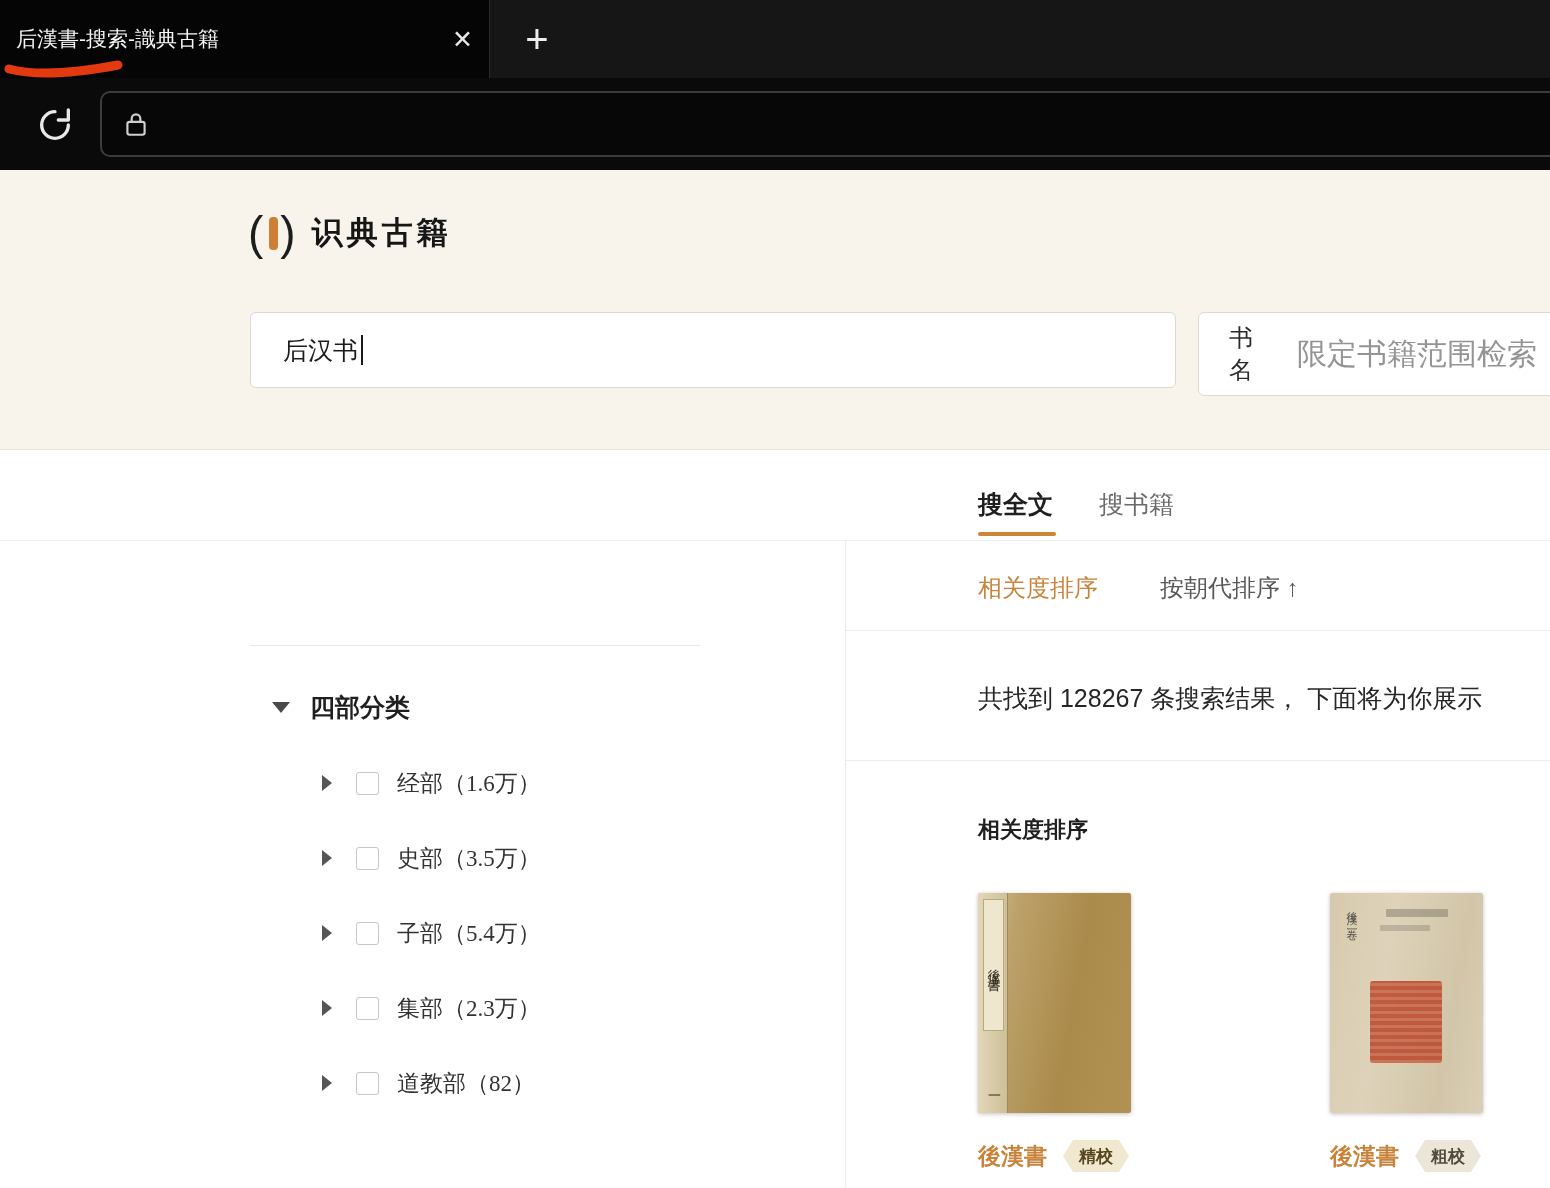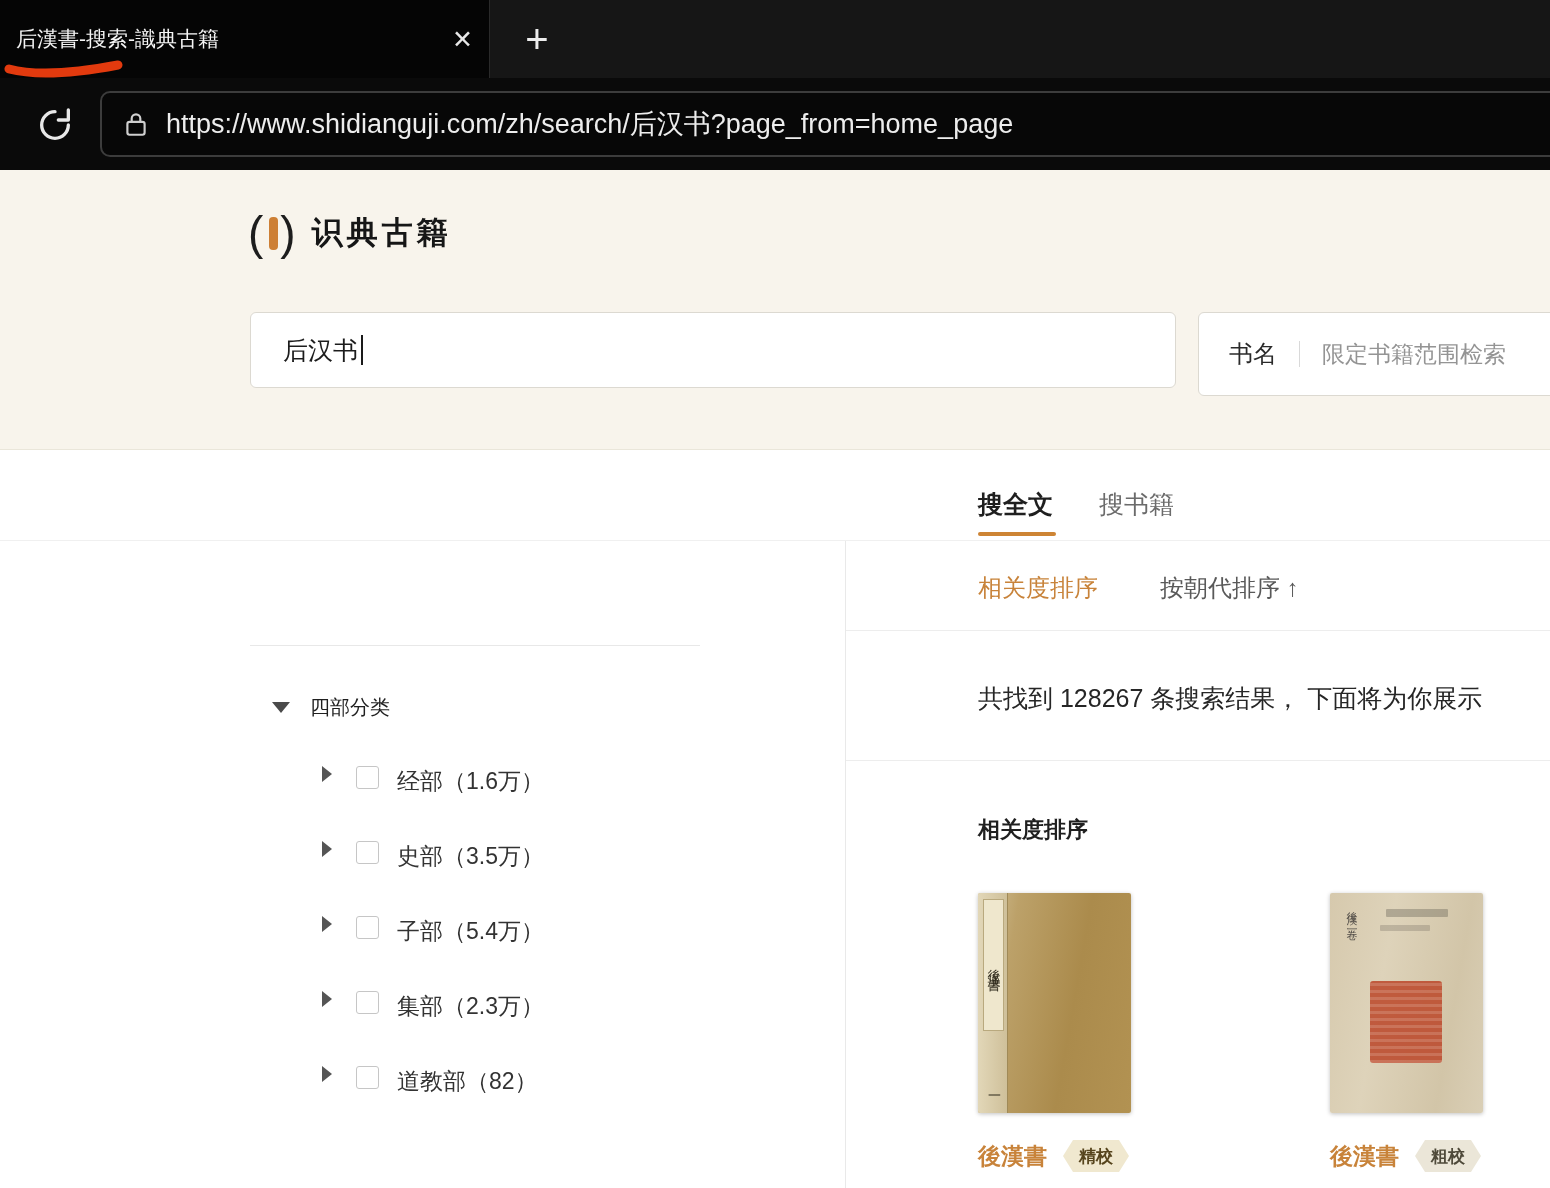"https://www.shidianguji.com/zh/search/后汉" span.url-text { html: <span>https://www.shidianguji.com/zh/search/后汉书?page_from=home_page</span> -> none }
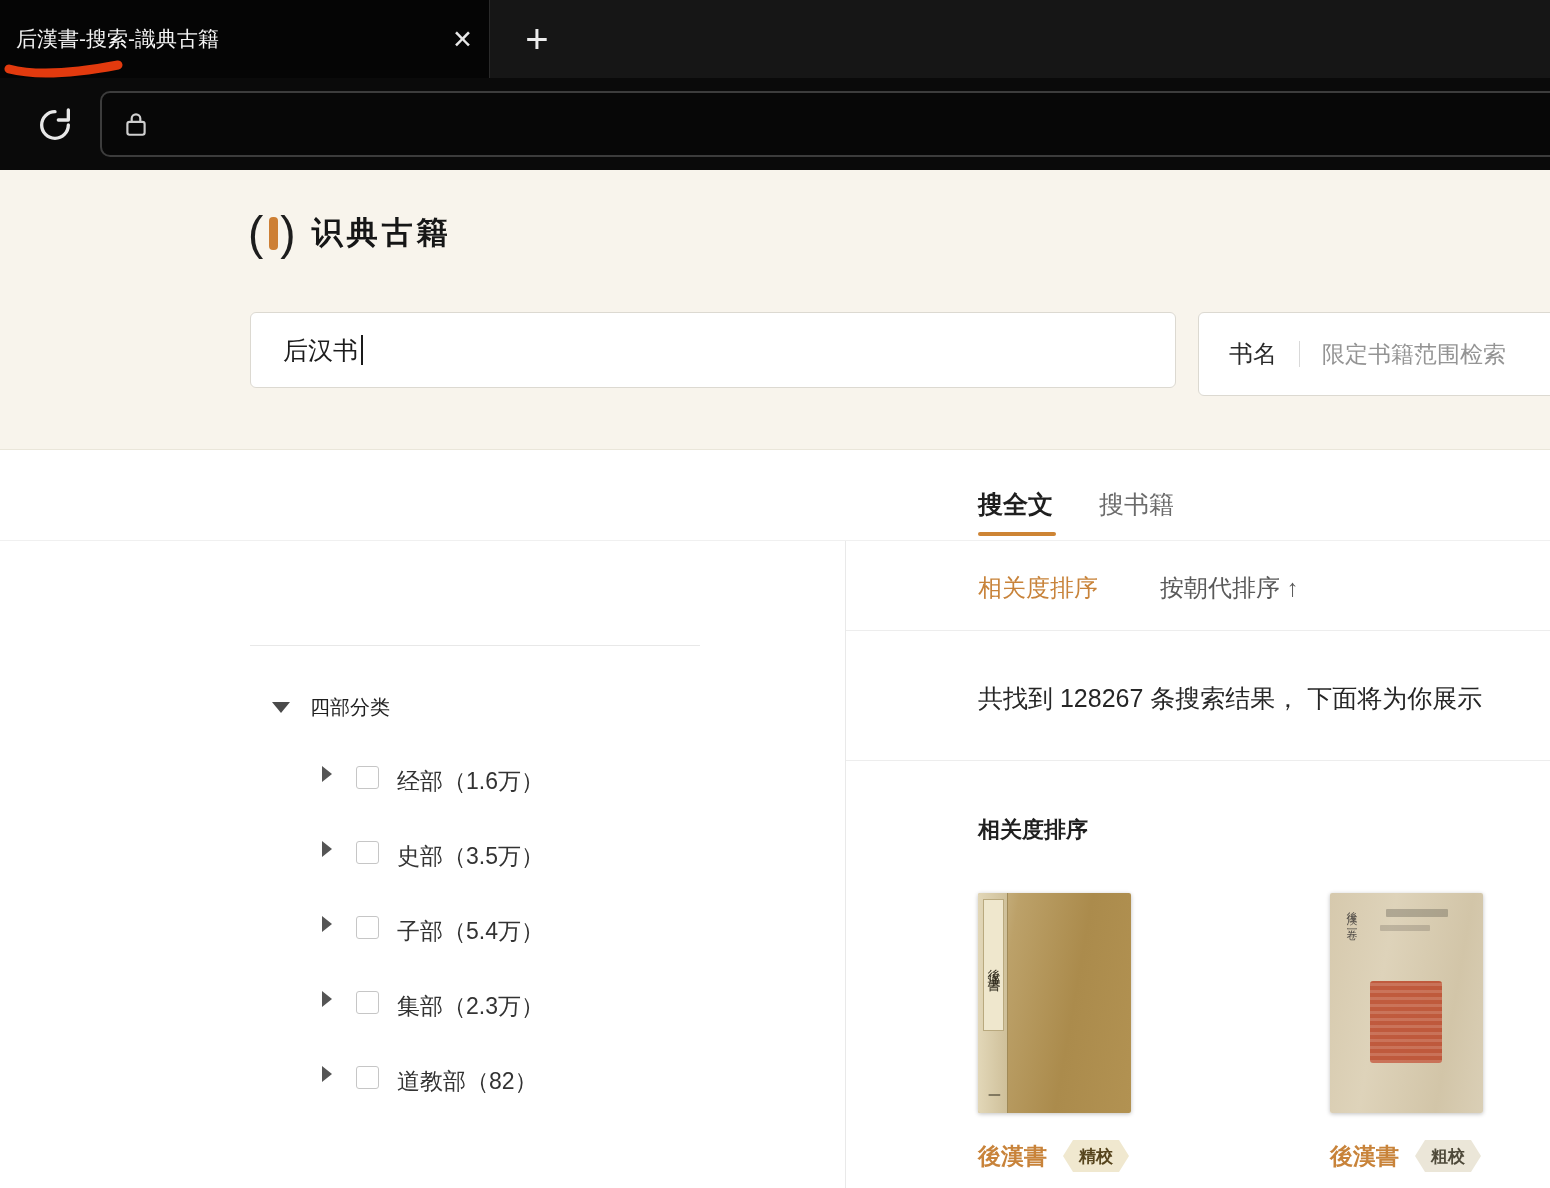"限定书籍范围检索" .scope-hint { font-size: 23px -> 30px }
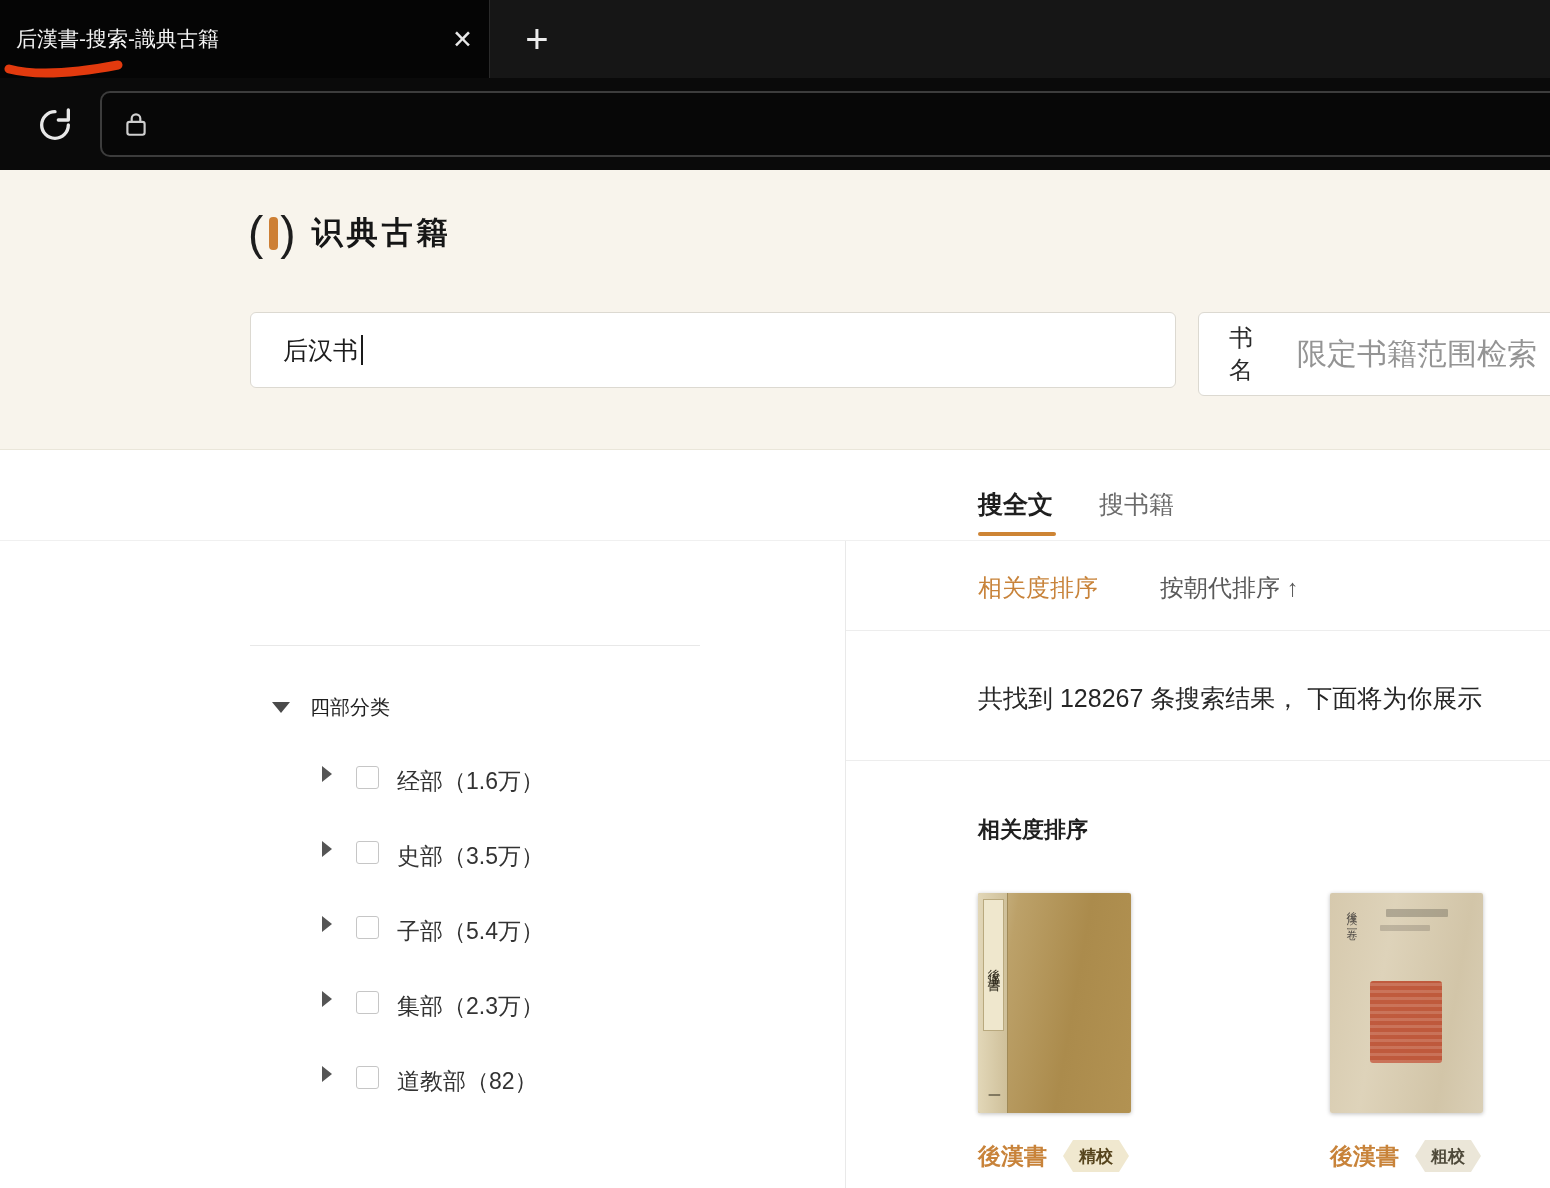"四部分类" .filter-title { font-size: 20px -> 25px; font-weight: normal -> bold }
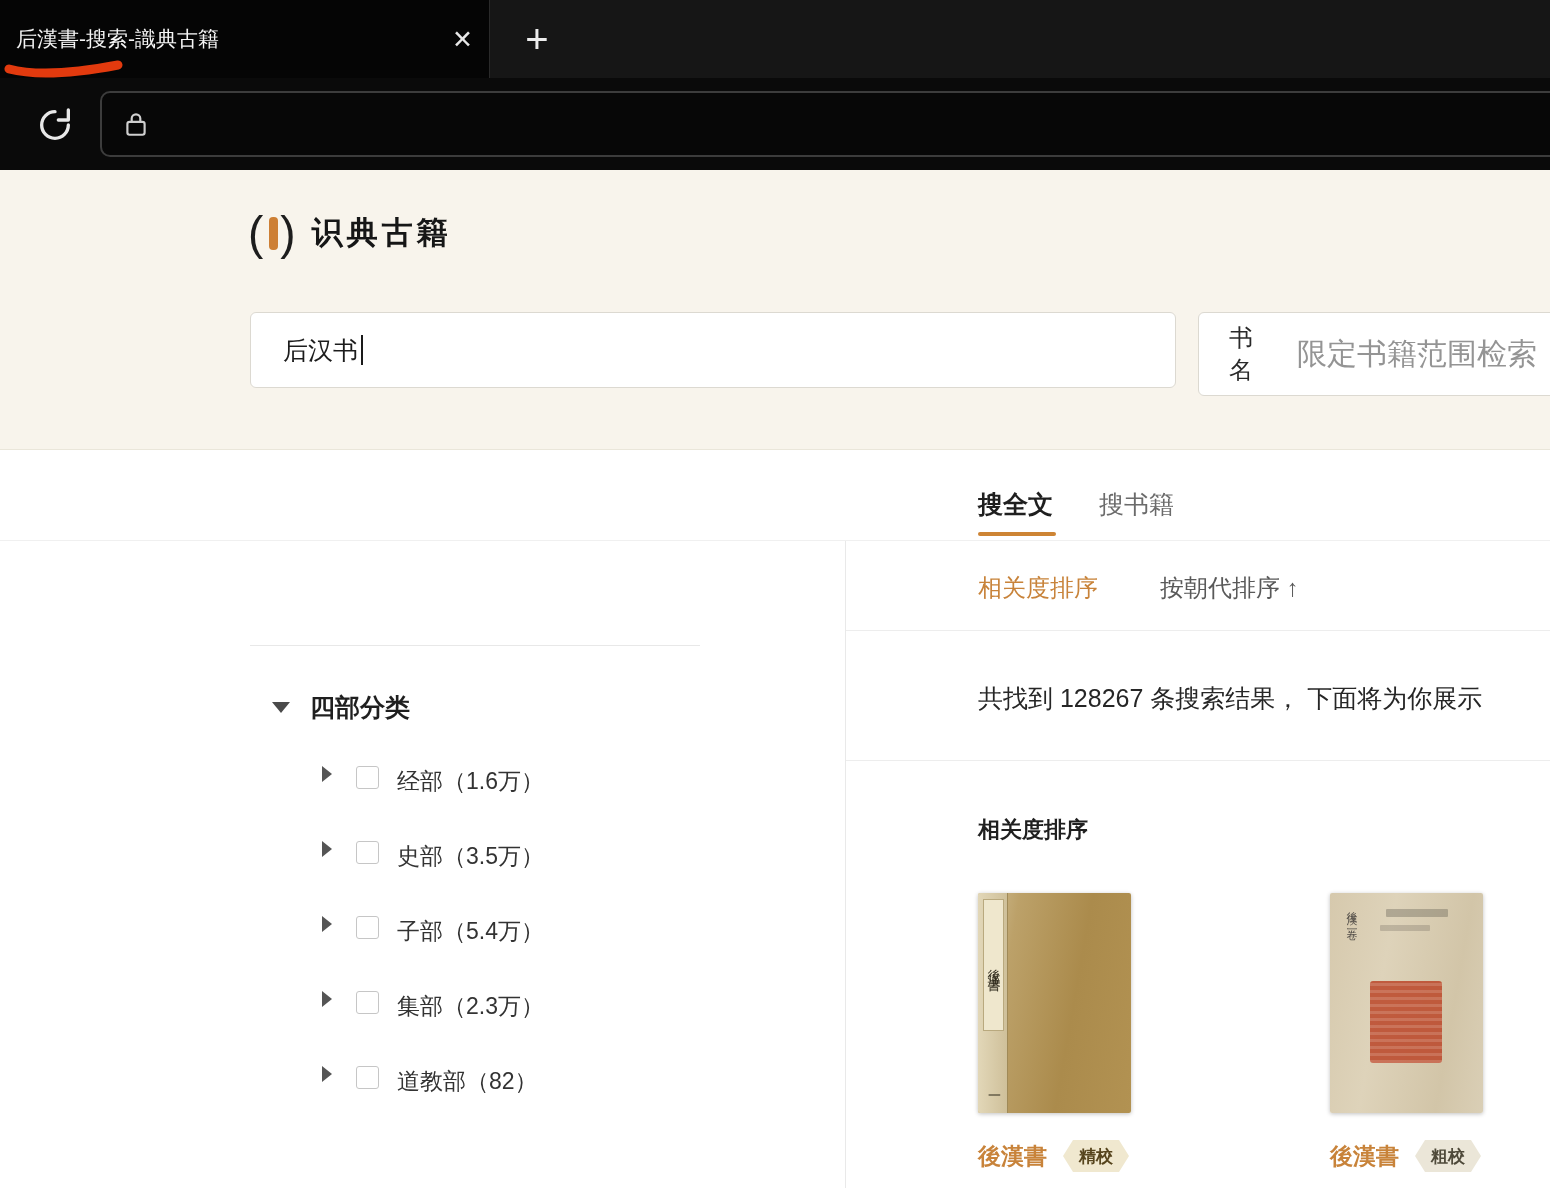"经部（1.6万）" .filter-row { align-items: none -> center; font-family: none -> Liberation Serif, serif }
